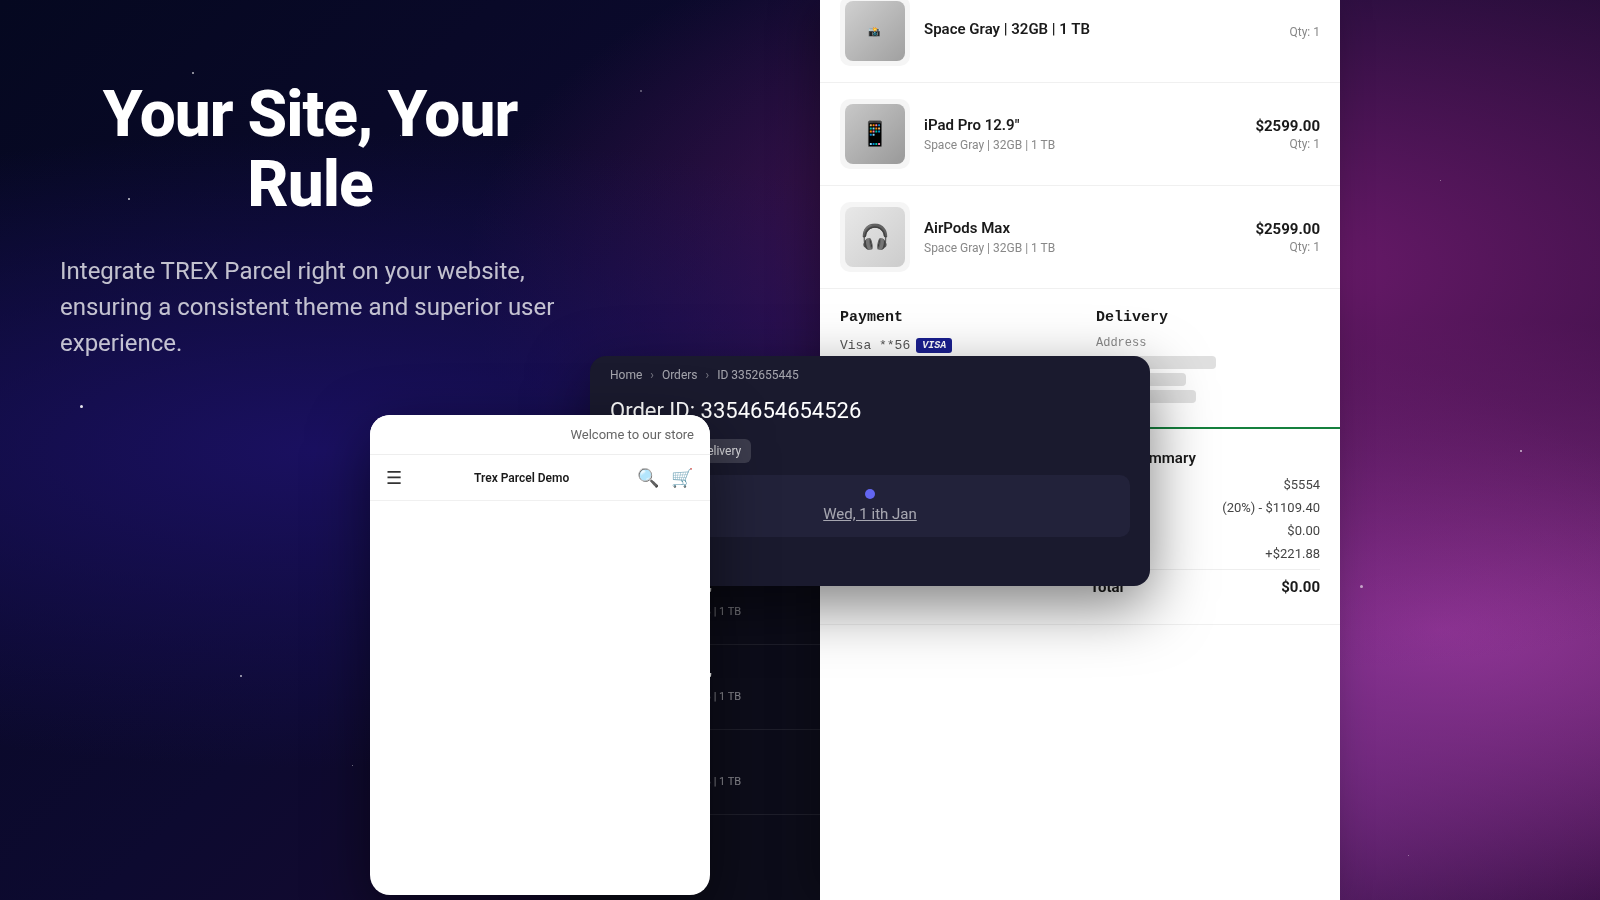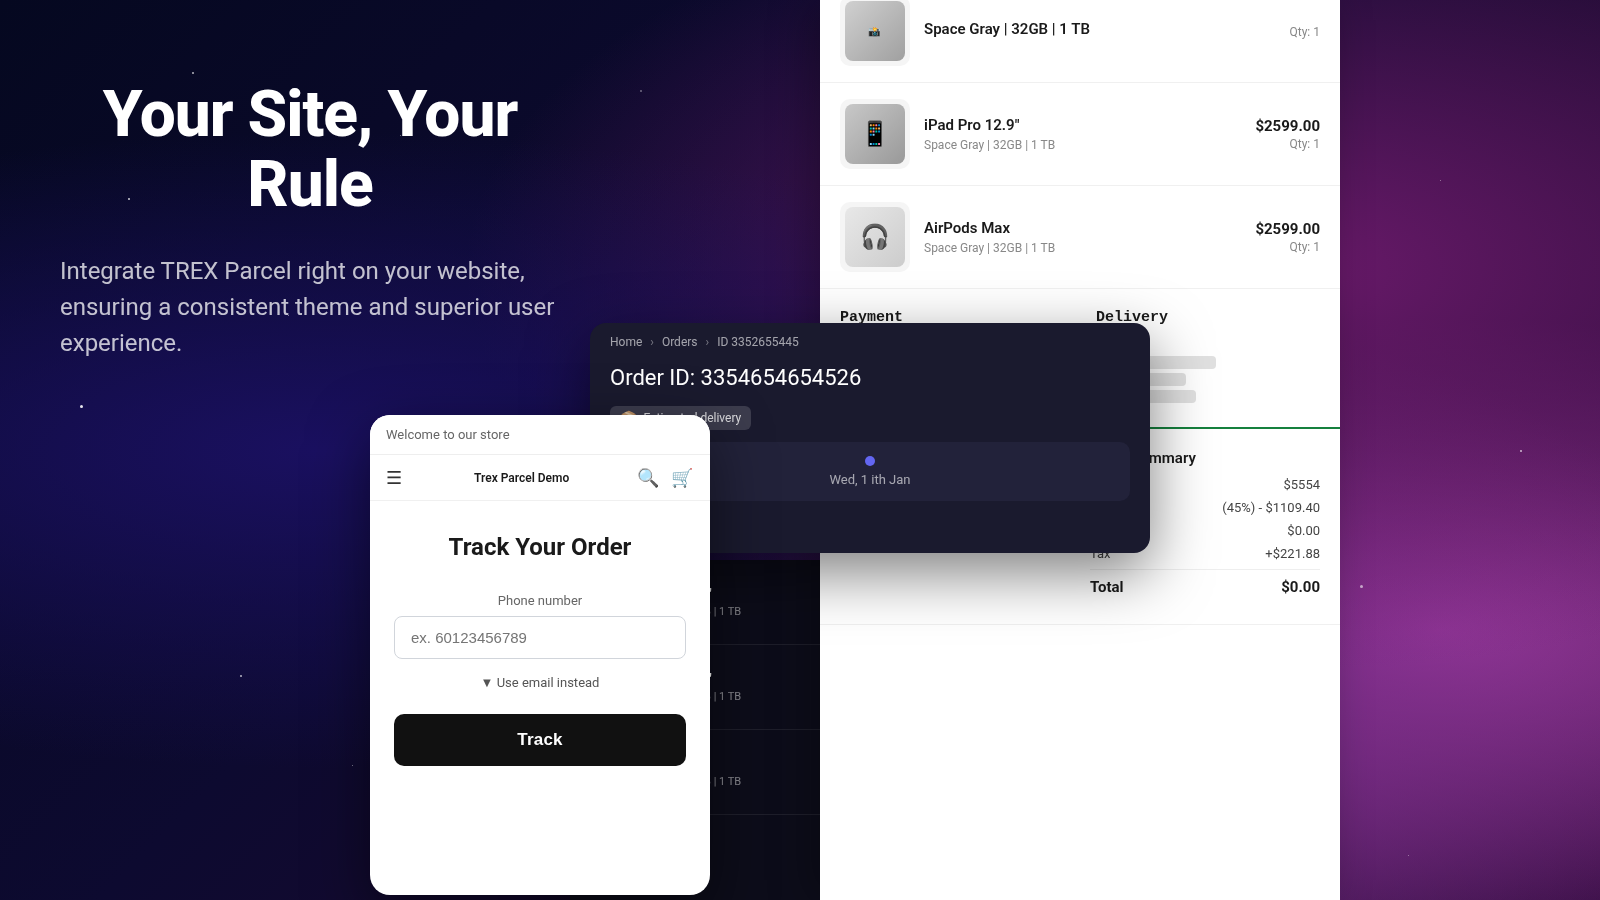"Home" div.order-panel { top: 323px -> 356px }
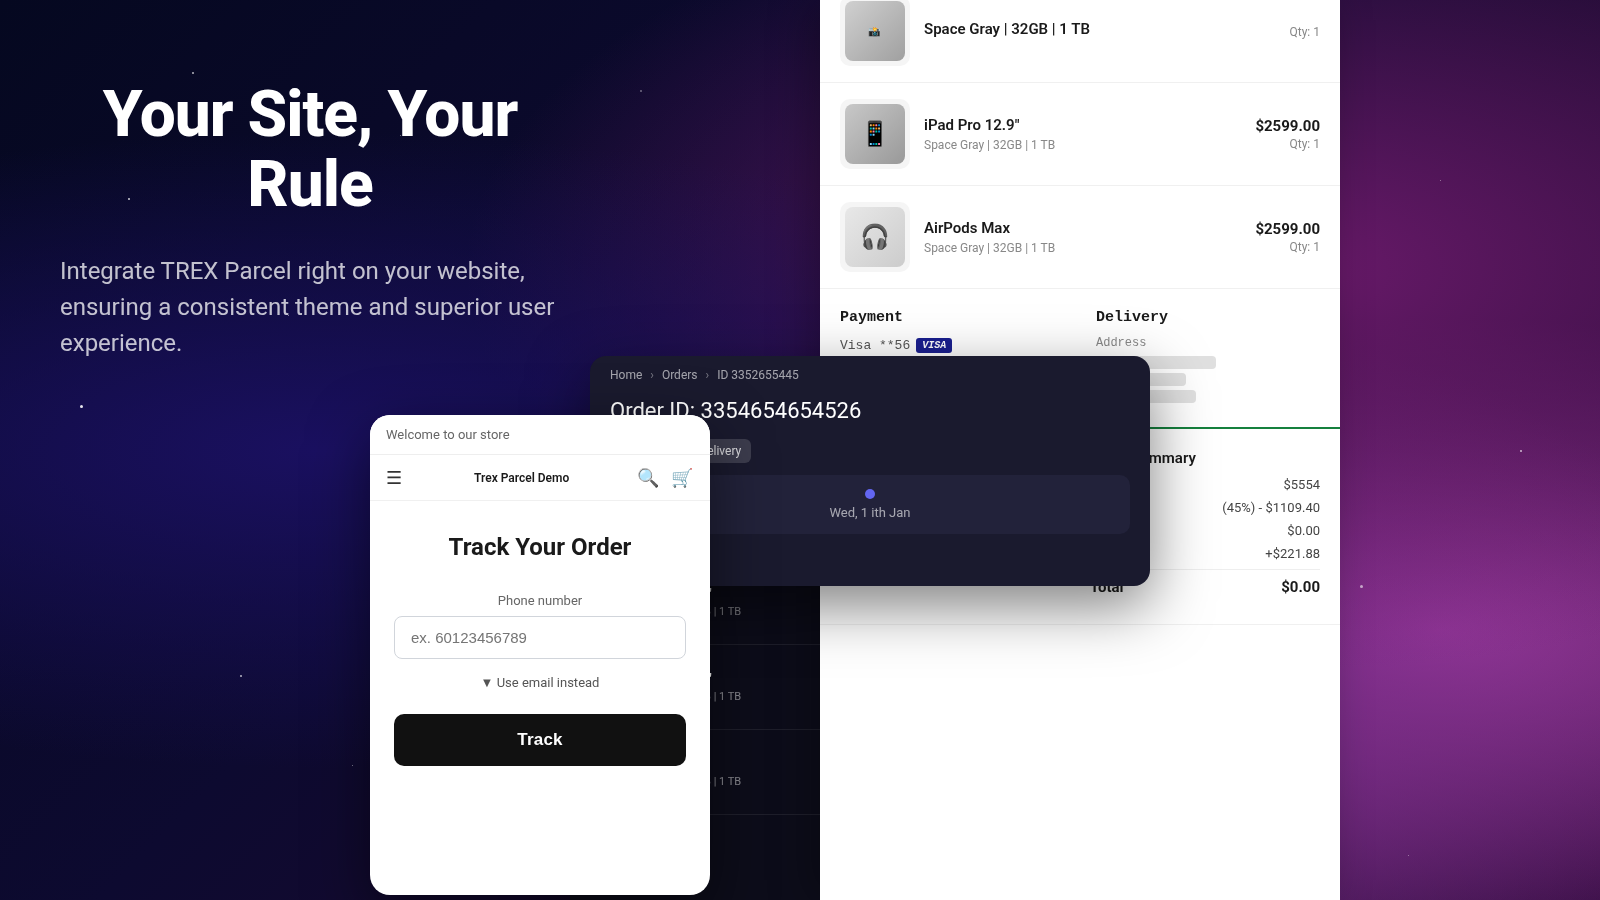"Welcome to our store" .mobile-header { text-align: left -> right }
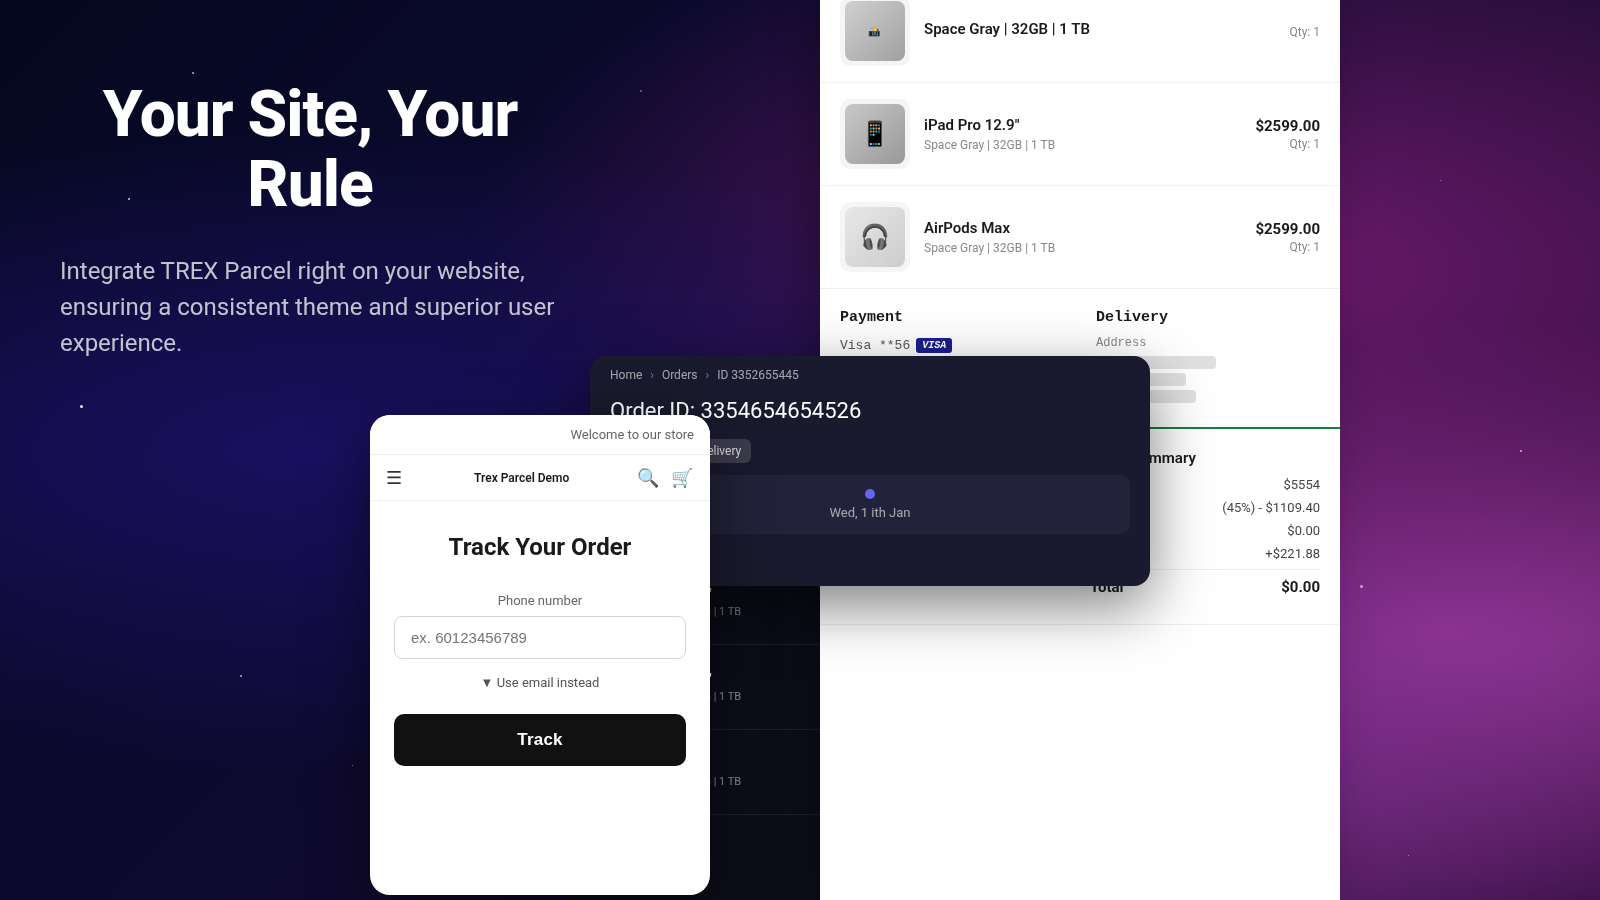"Wed, 1 ith Jan" .shipped-date { font-size: 13px -> 15px; text-decoration: none -> underline }
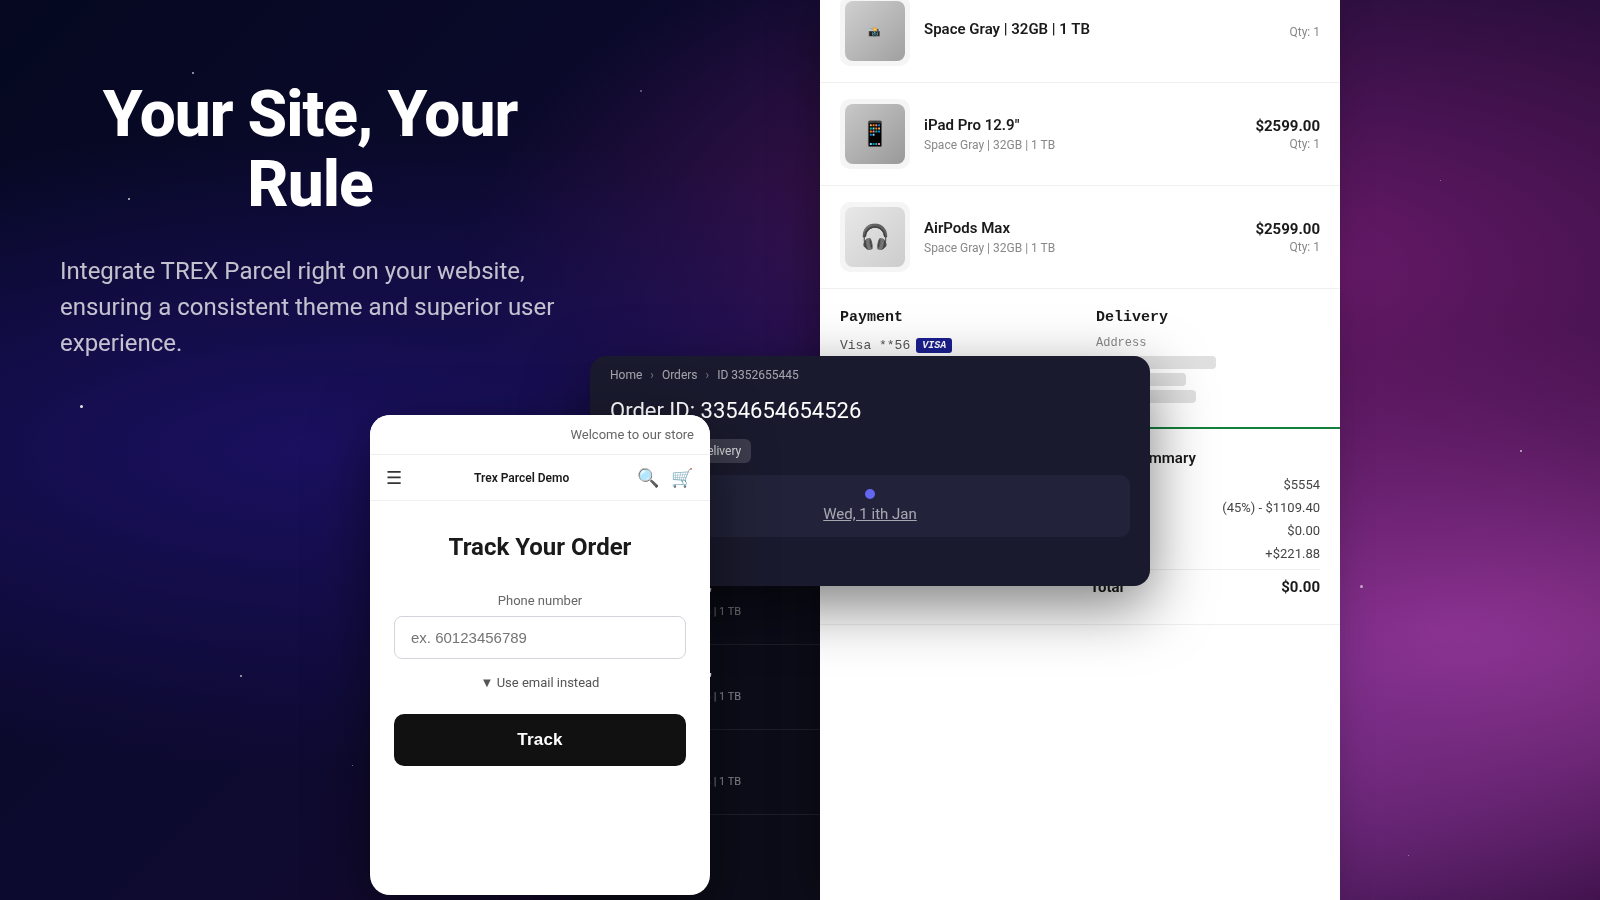"(45%) - $1109.40" span { text: 45% -> 20% }
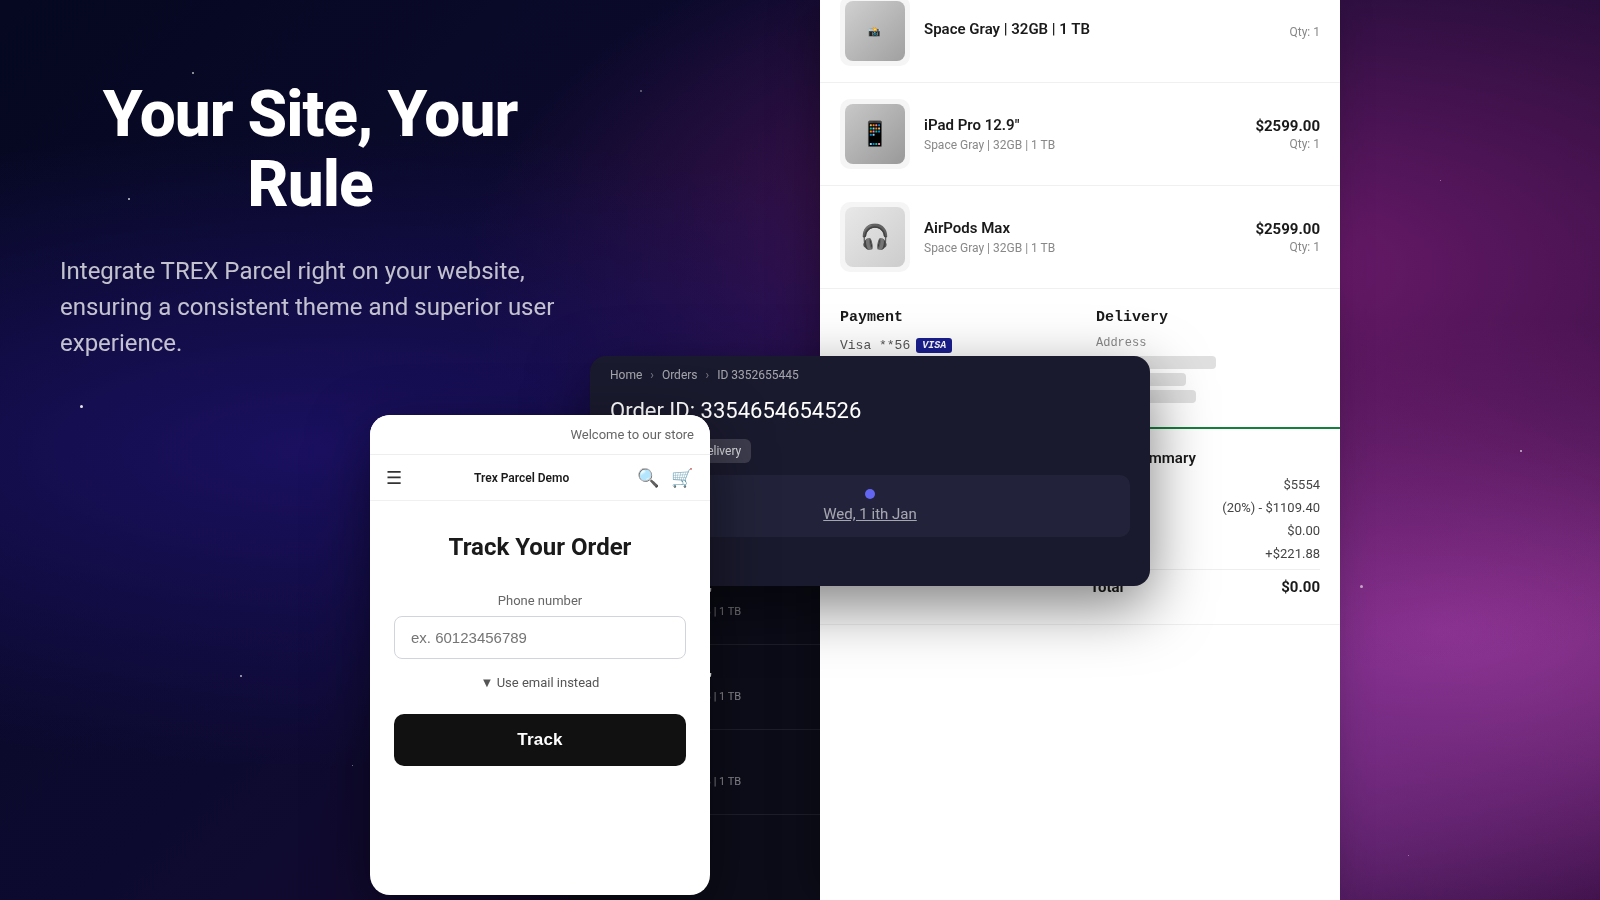"Track Your Order" div.mobile-body { html: <div> <h2>Track Your Order</h2> <div> <label>Phone number</label> <input> </div> <div>▼ Use email instead</div> <button>Track</button> </div> -> none }
